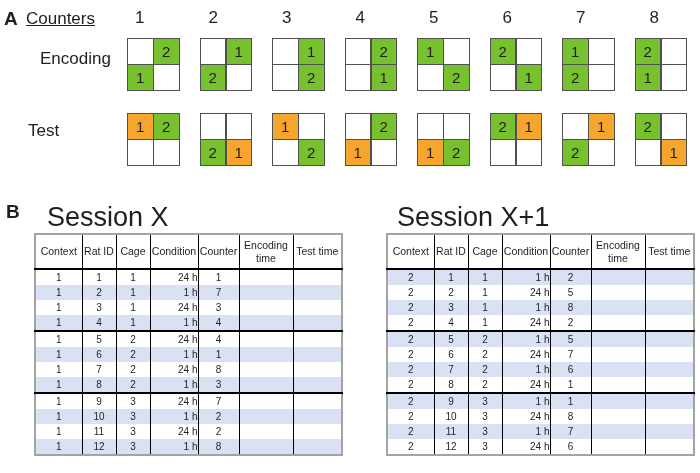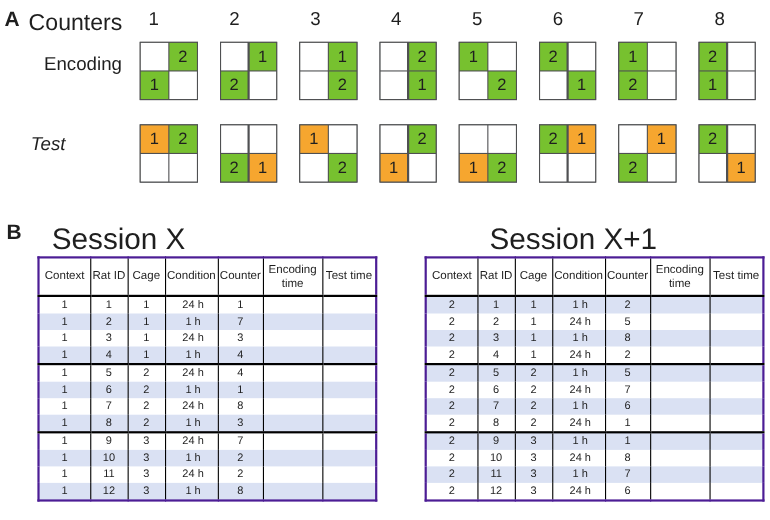"Counters" #counters-title { font-size: 21px -> 17px; text-decoration: none -> underline }
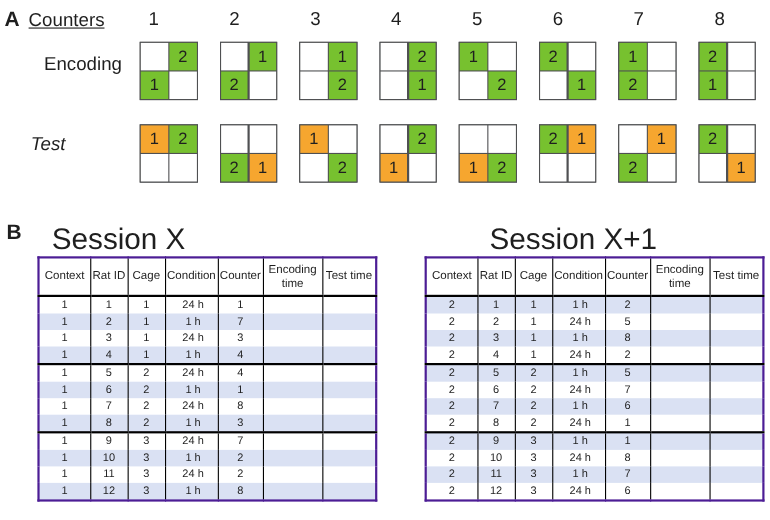"Test" #test-label { font-style: italic -> none }
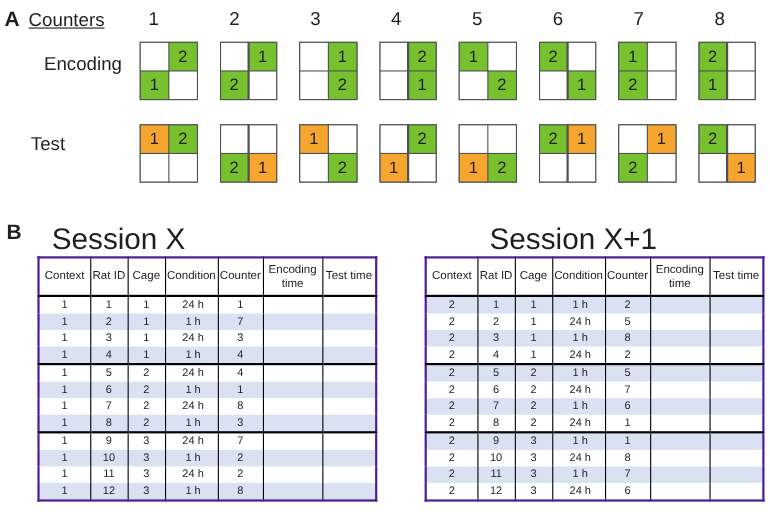"Session X+1" #title-x1 { margin-left: 48px -> none }
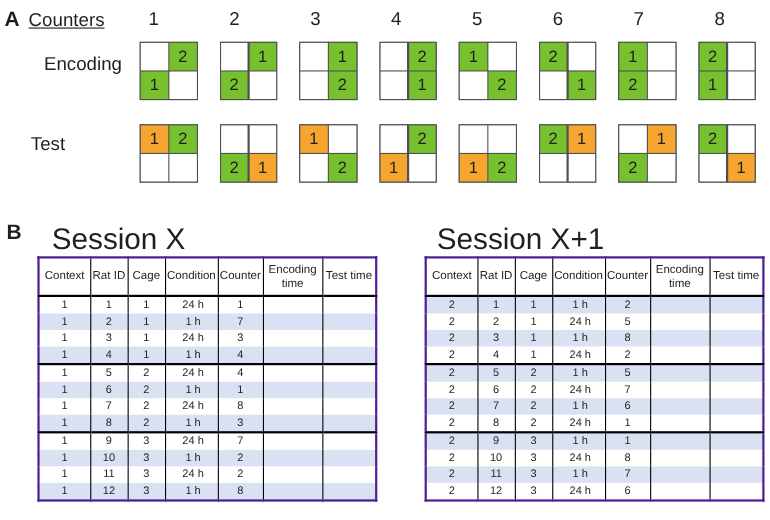"Context" table.session { border: 2px solid #4c1d95 -> 2px solid #a3a3a3 }
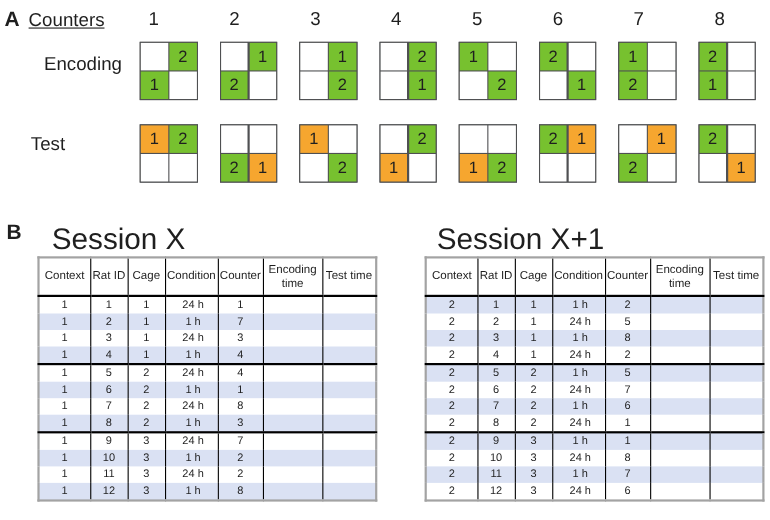"24 h" table.session td.col-condition { text-align: center -> right }
